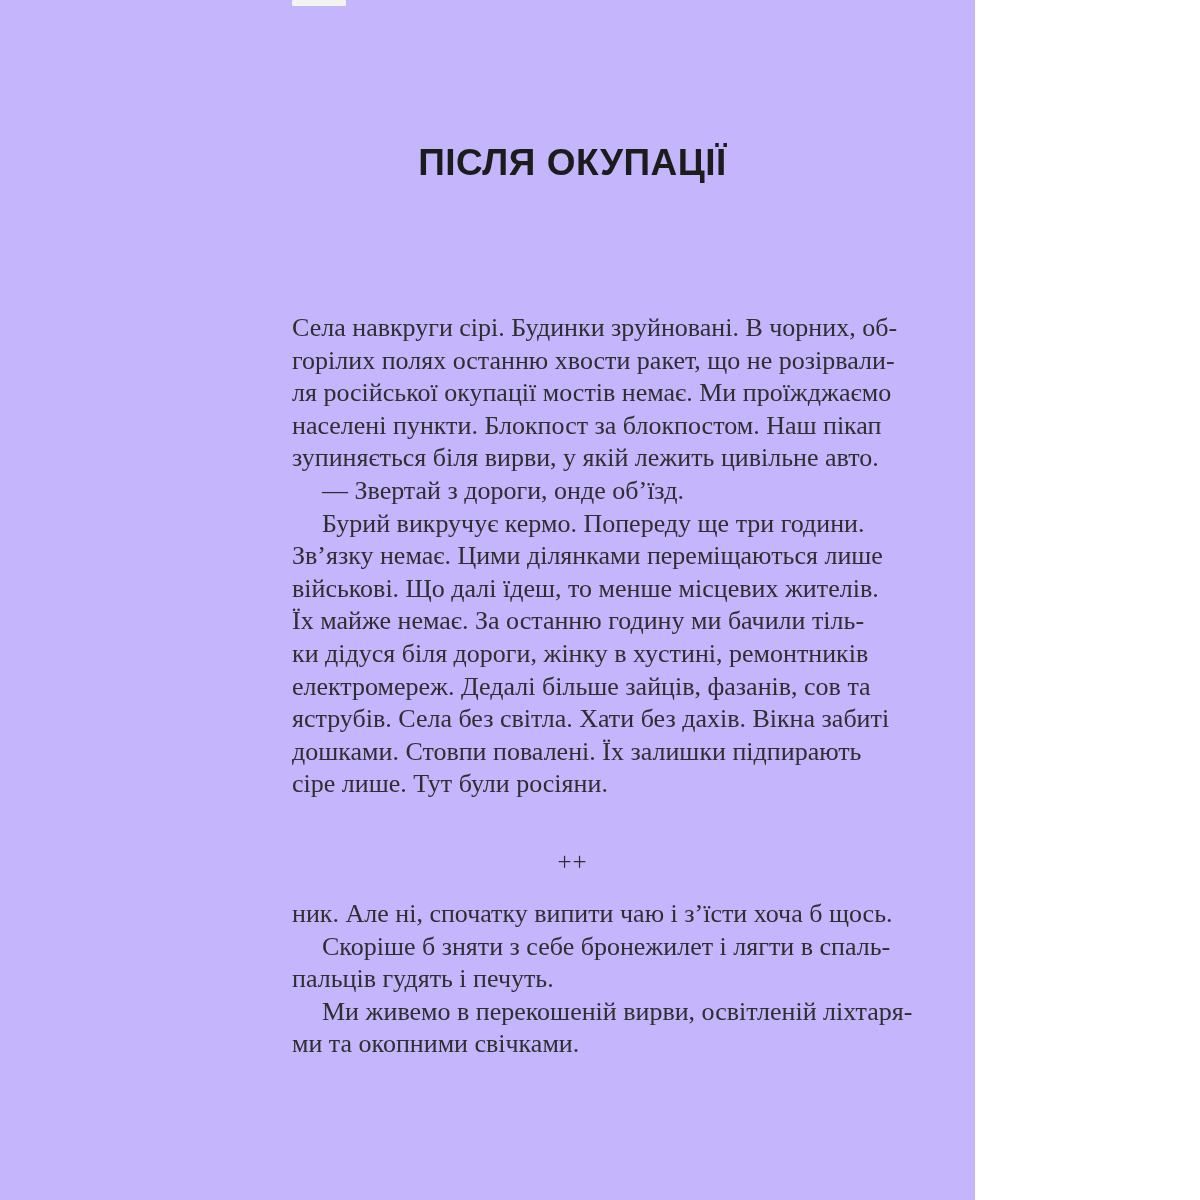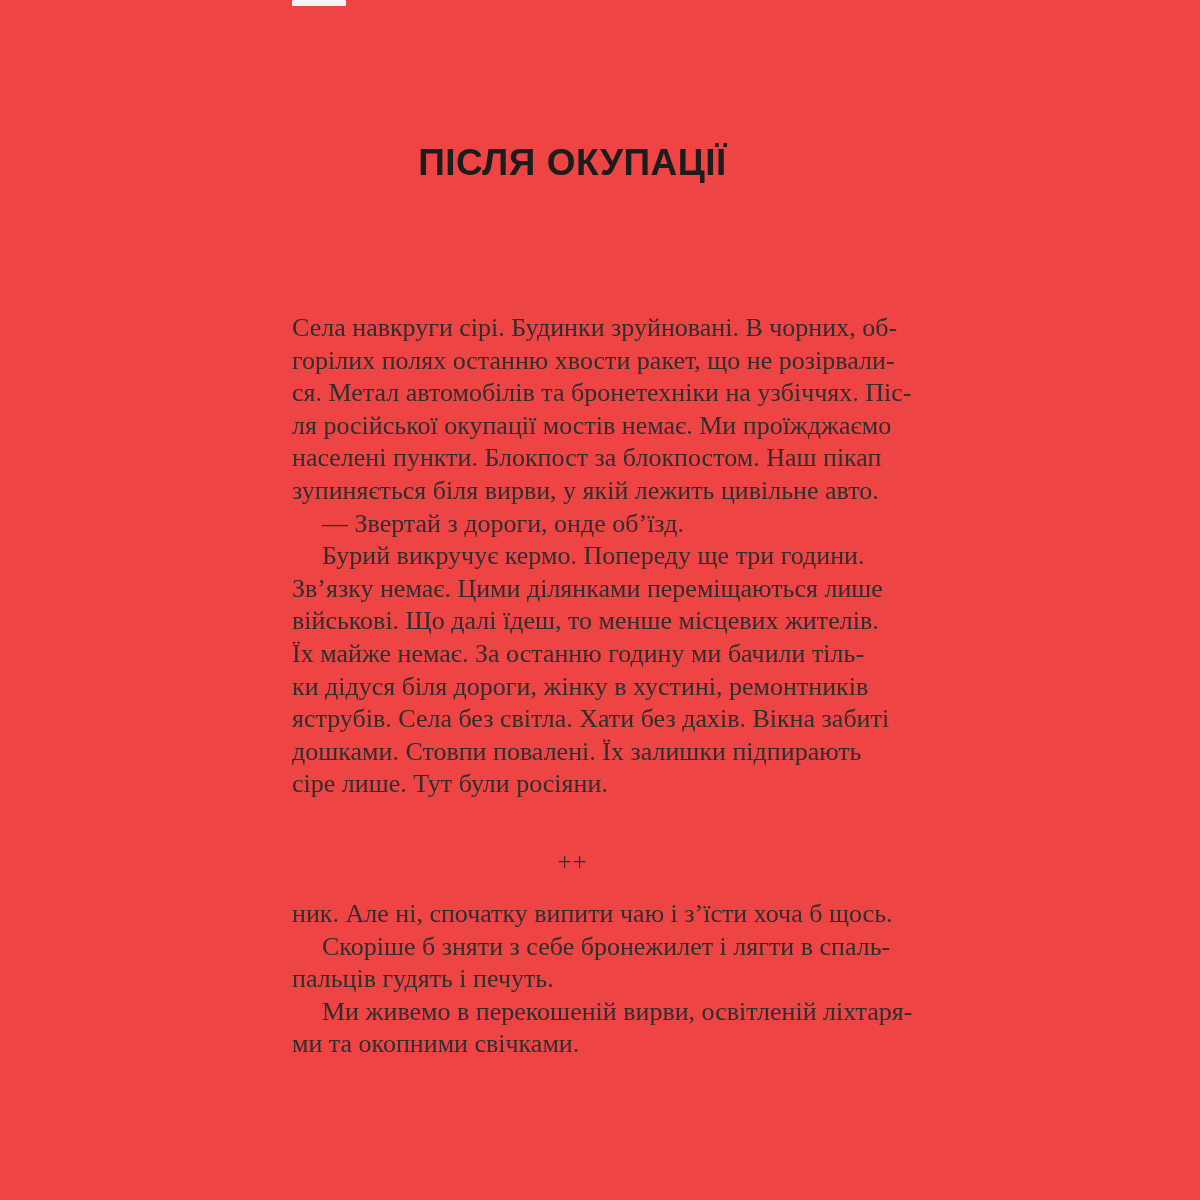"ПІСЛЯ ОКУПАЦІЇ" .page { background: #ef4444 -> #c4b5fd; width: 1200px -> 975px }
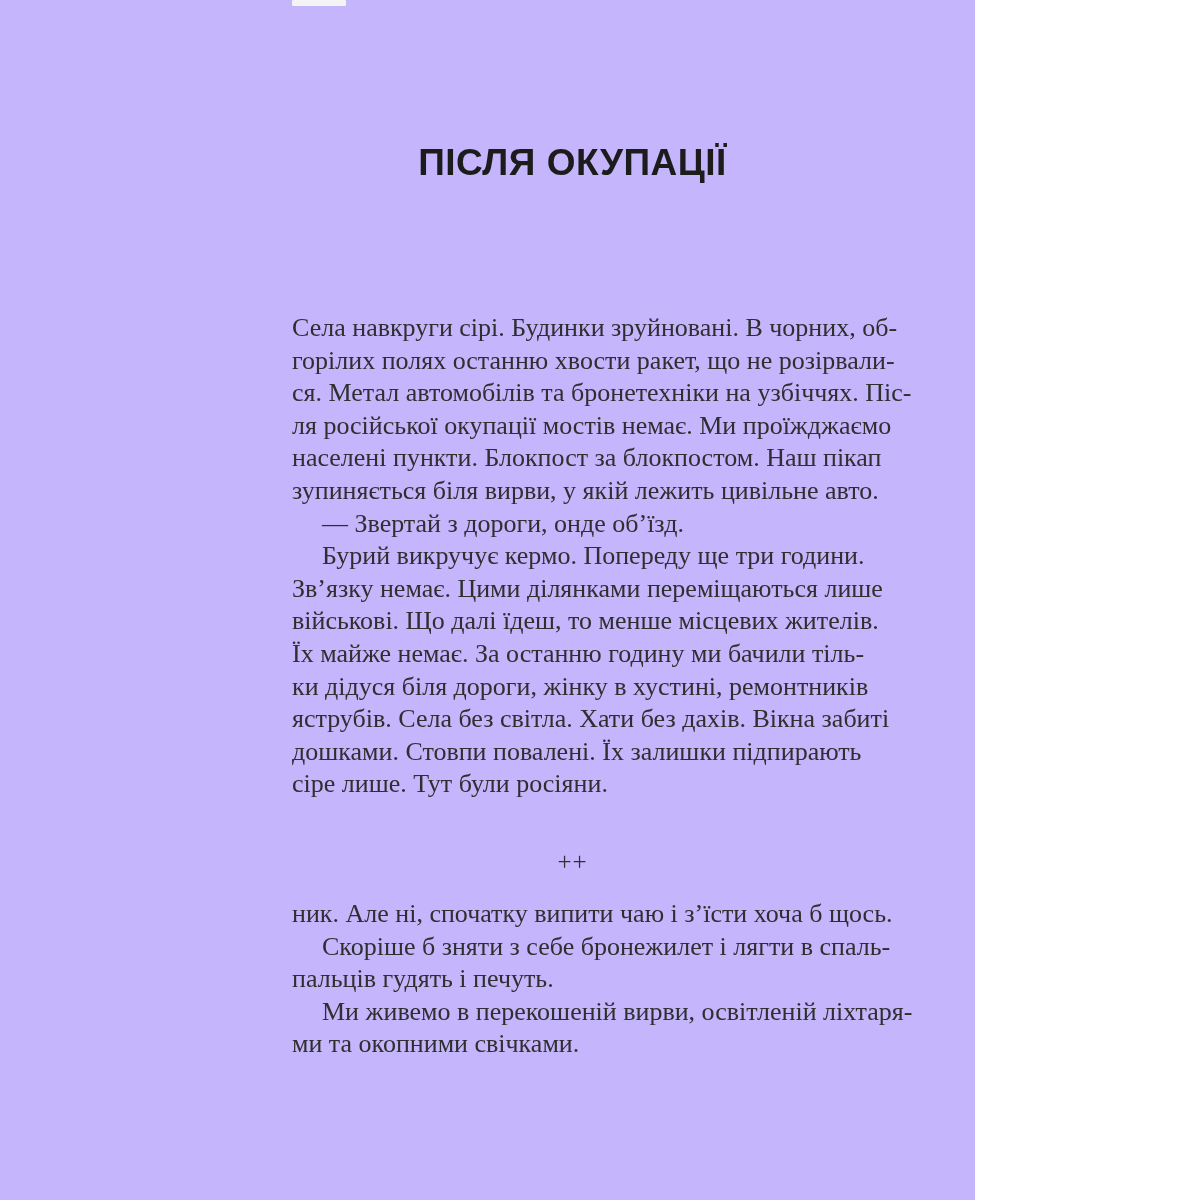"ся. Метал автомобілів та бронетехніки" div.line { html: <div>ся. Метал автомобілів та бронетехніки на узбіччях. Піс-</div> -> none }
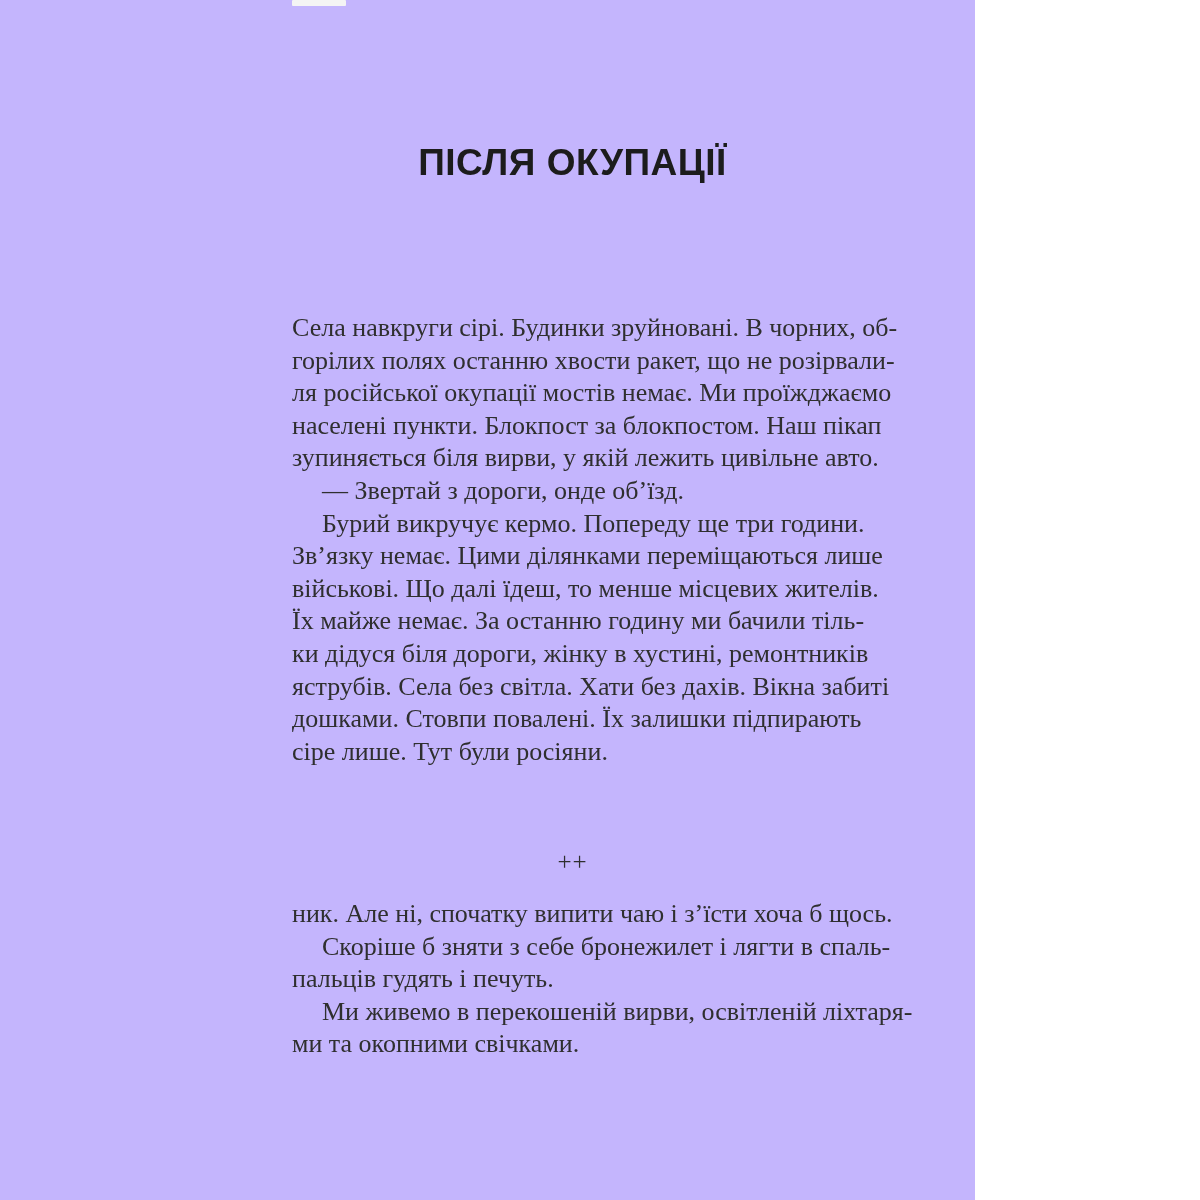"електромереж. Дедалі більше зайців," div.line { html: none -> <div>електромереж. Дедалі більше зайців, фазанів, сов та</div> }
